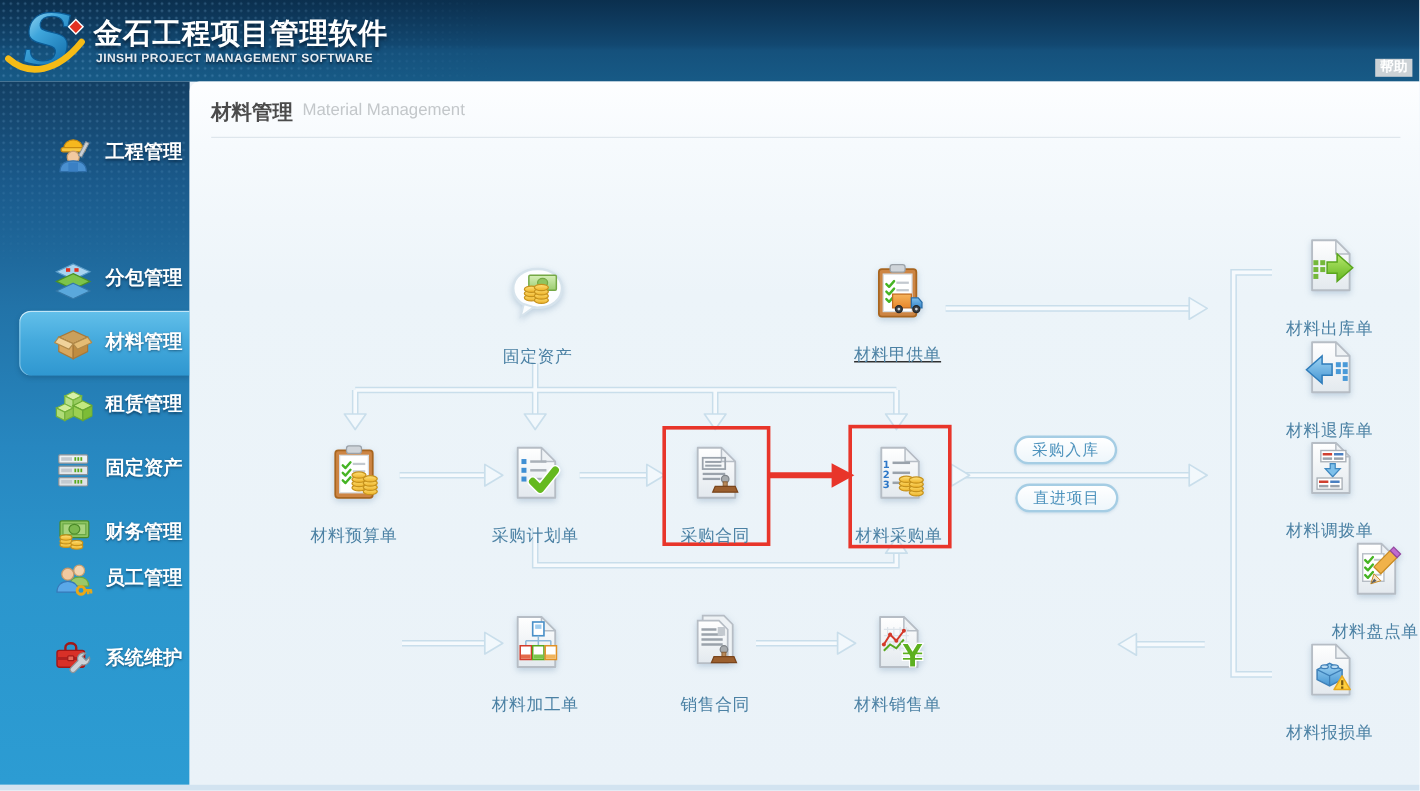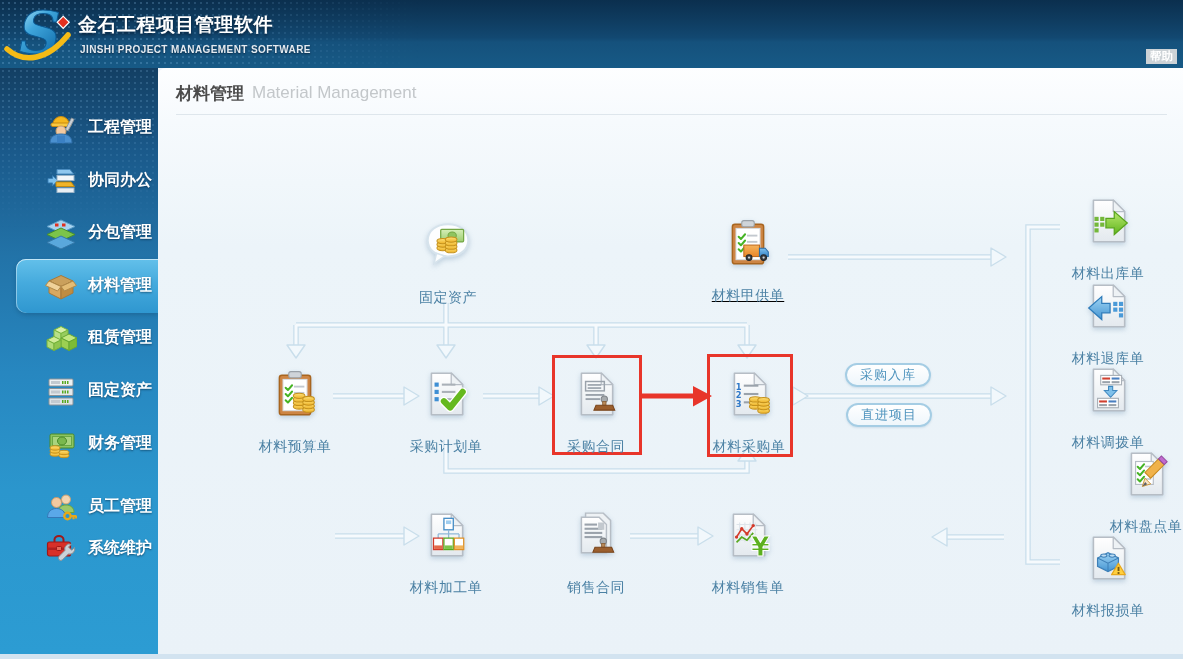"金石工程项目管理软件" .htitle { font-size: 19px -> 24px }
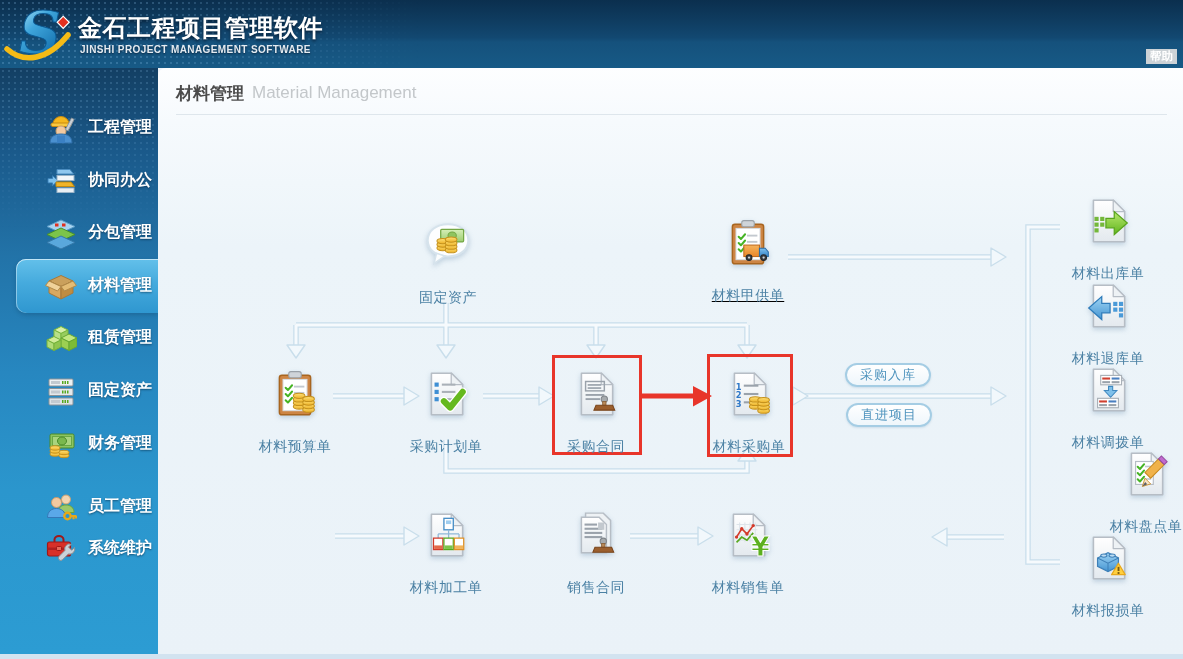"Material Management" .ptitle-en { font-size: 17px -> 14px }
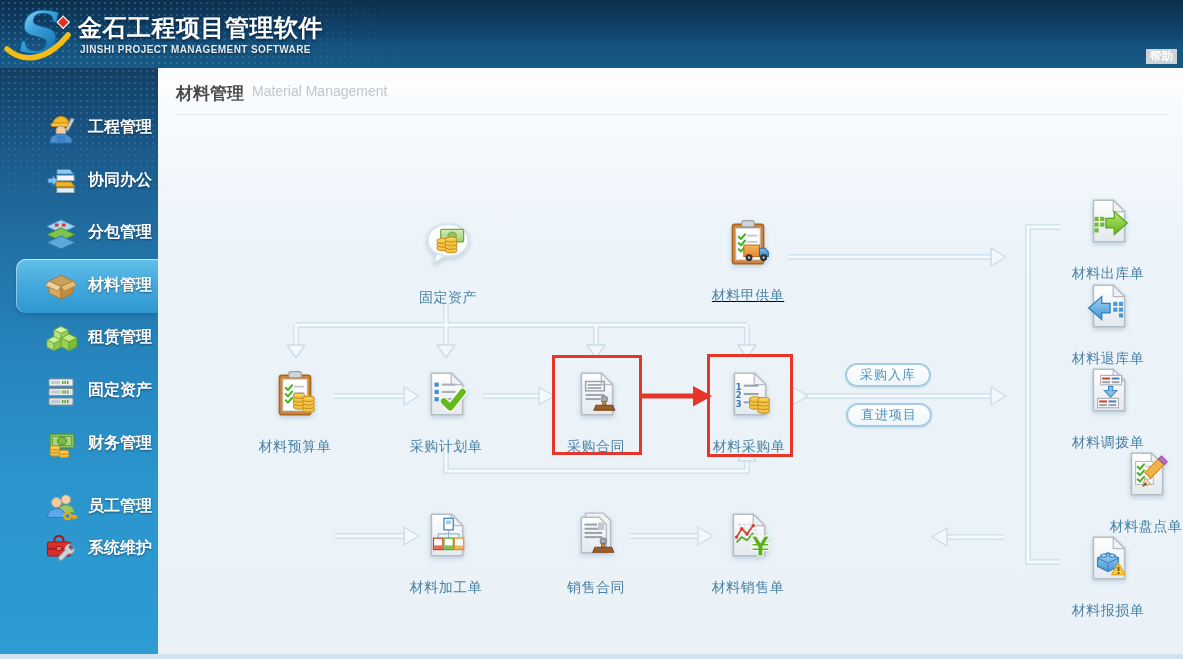"协同办公" div.sitem { html: <div> <svg> <path></path> <path></path> <rect></rect> <path></path> <rect></rect> </svg> <span>协同办公</span> </div> -> none }
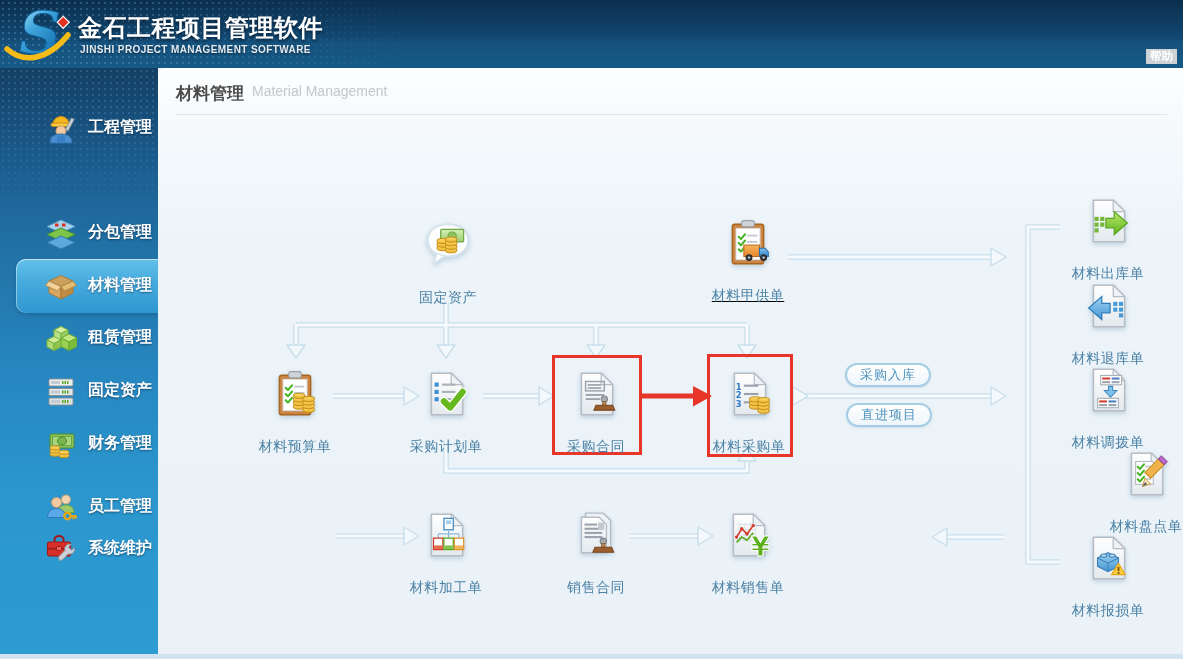"员工管理" div.sitem { top: 413px -> 389px }
